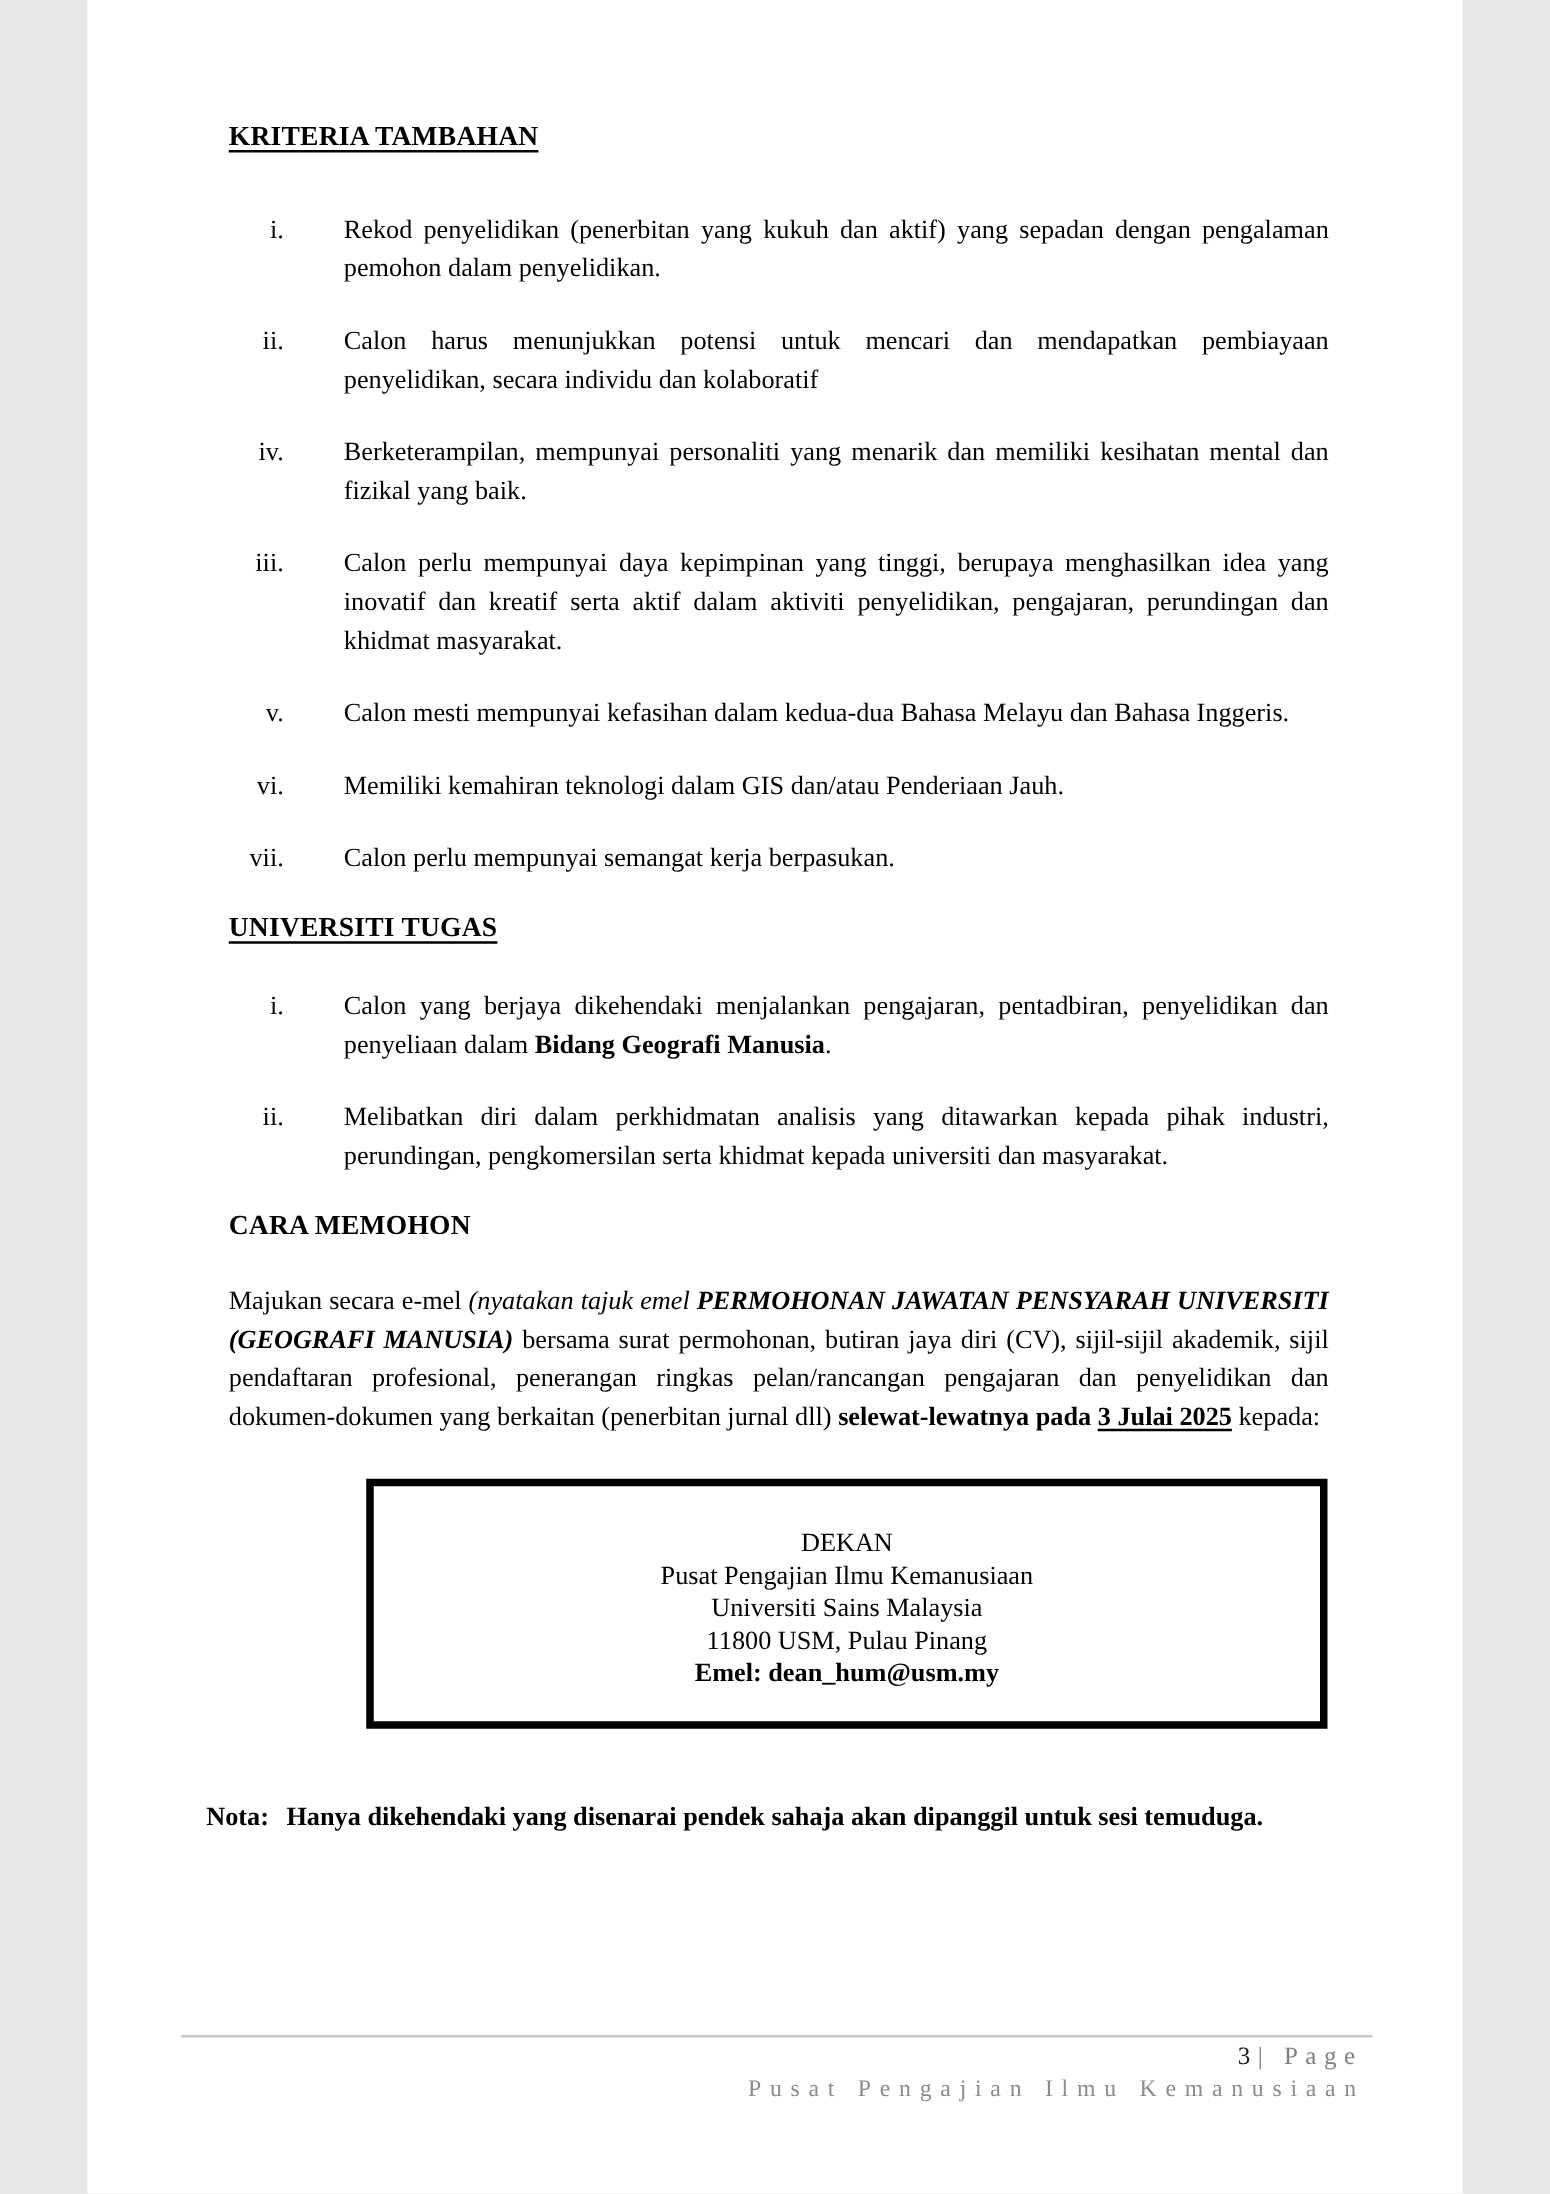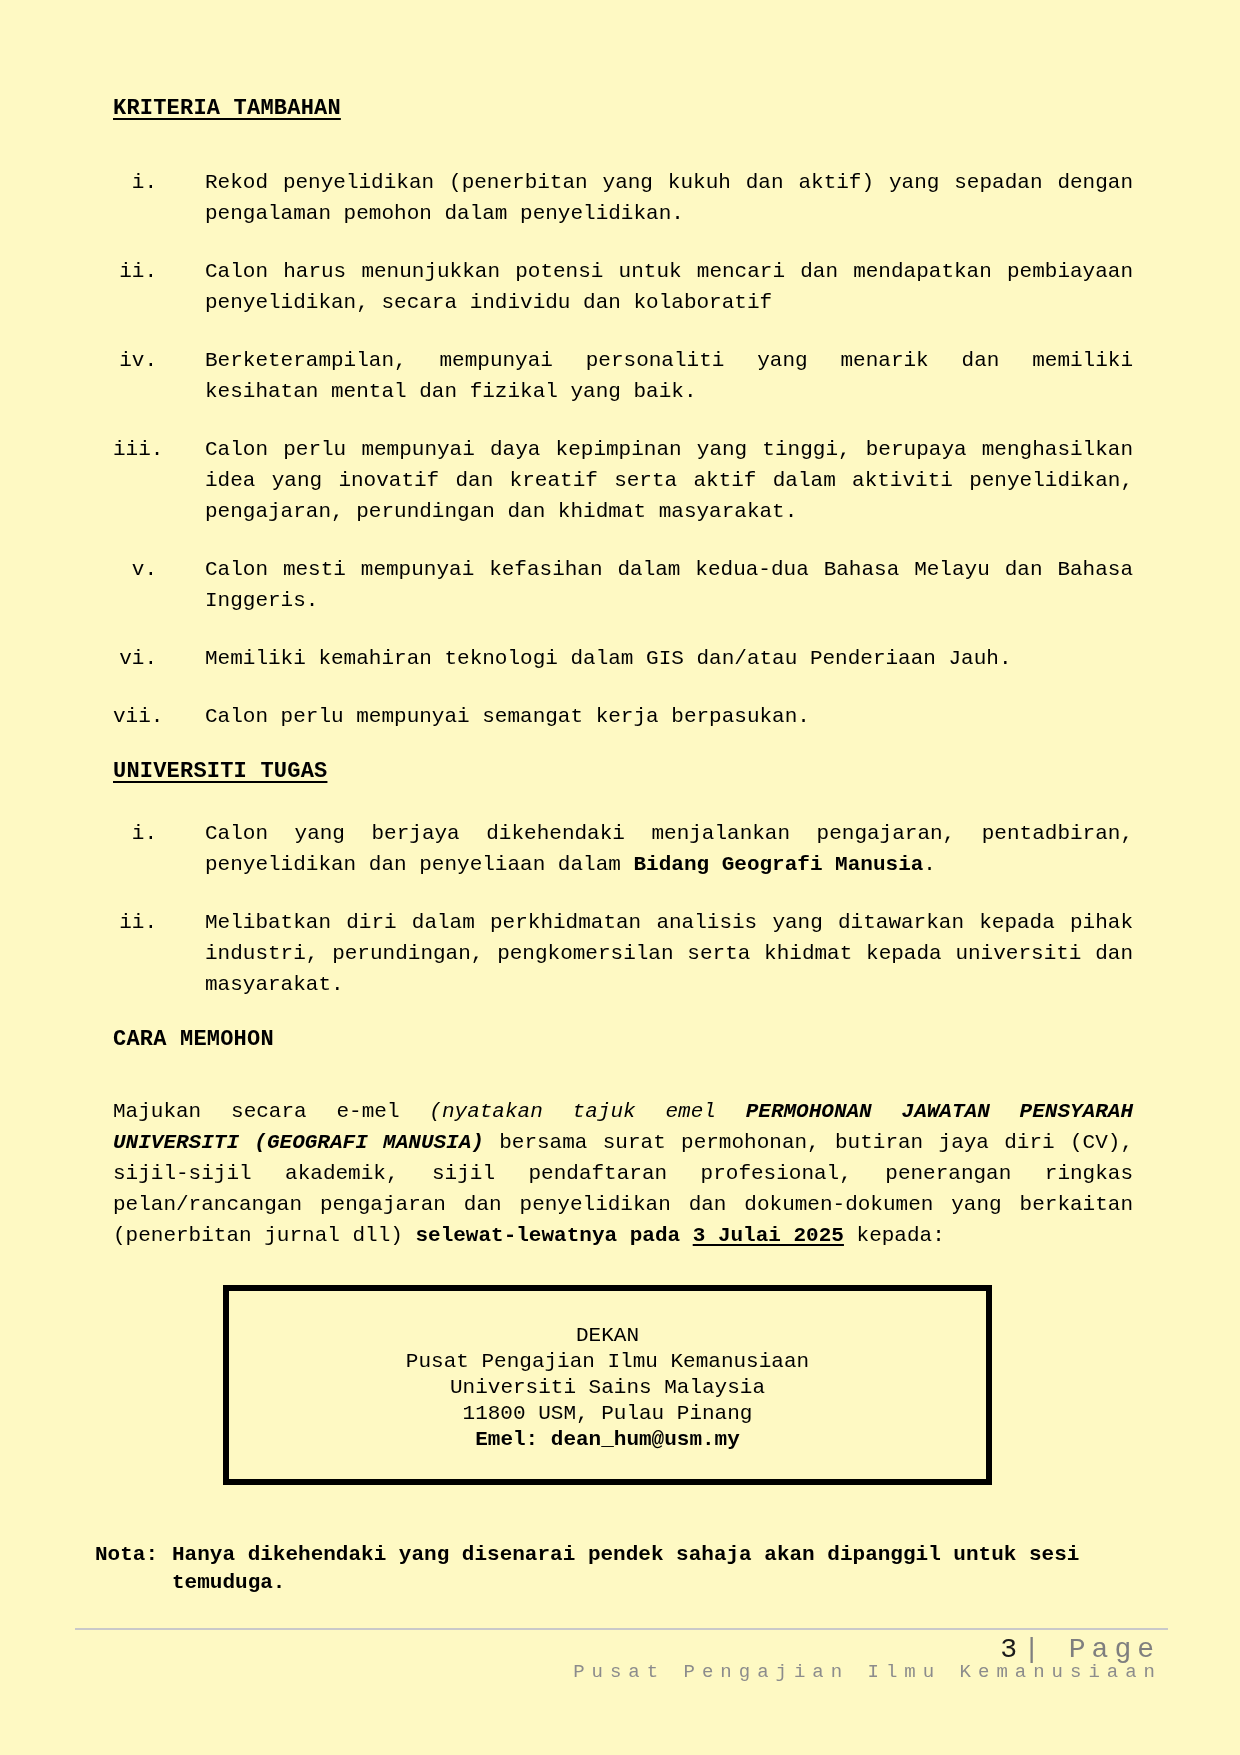"KRITERIA TAMBAHAN" .page { background: #fef9c3 -> #ffffff; font-family: Liberation Mono, monospace -> Liberation Serif, serif; width: 1240px -> 1100px }
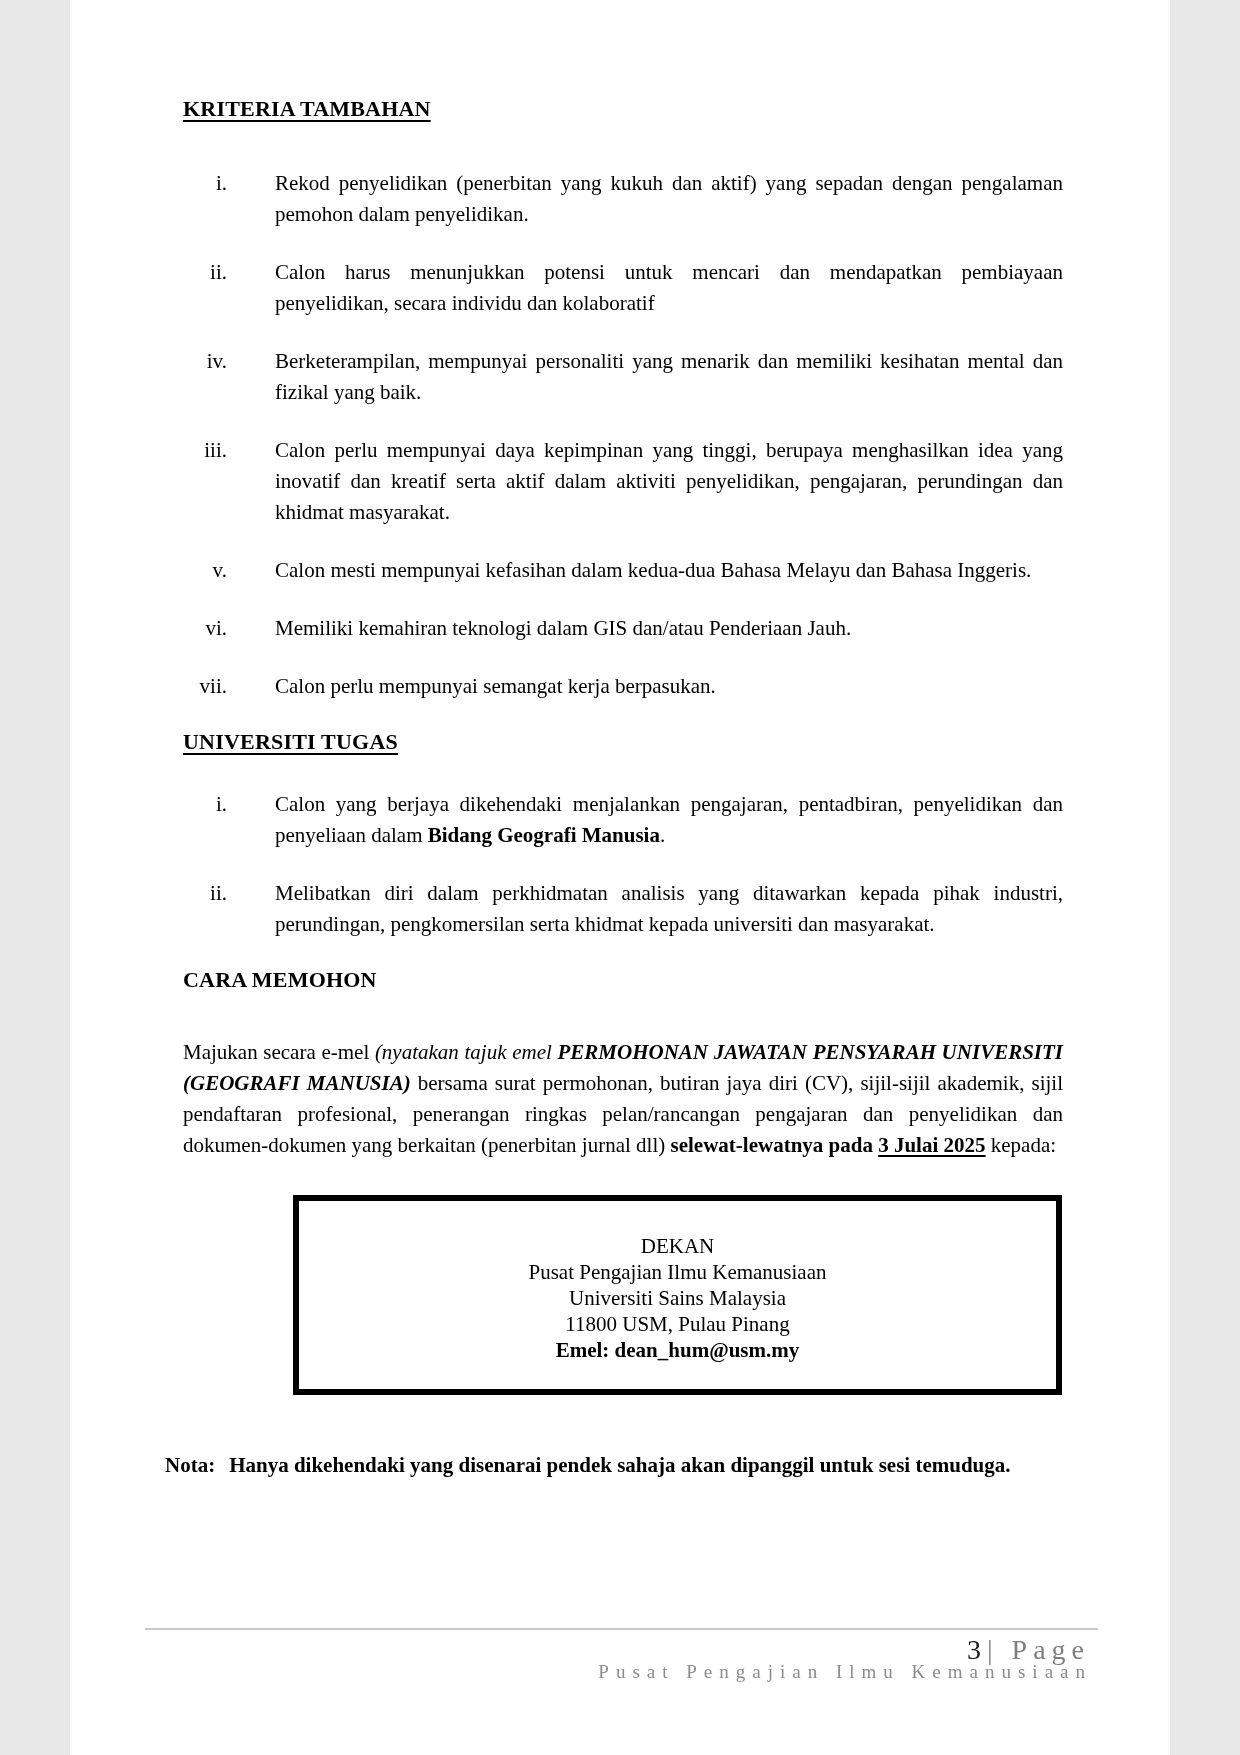"Majukan secara e-mel (nyatakan tajuk" .para { margin-top: 44px -> 32px }
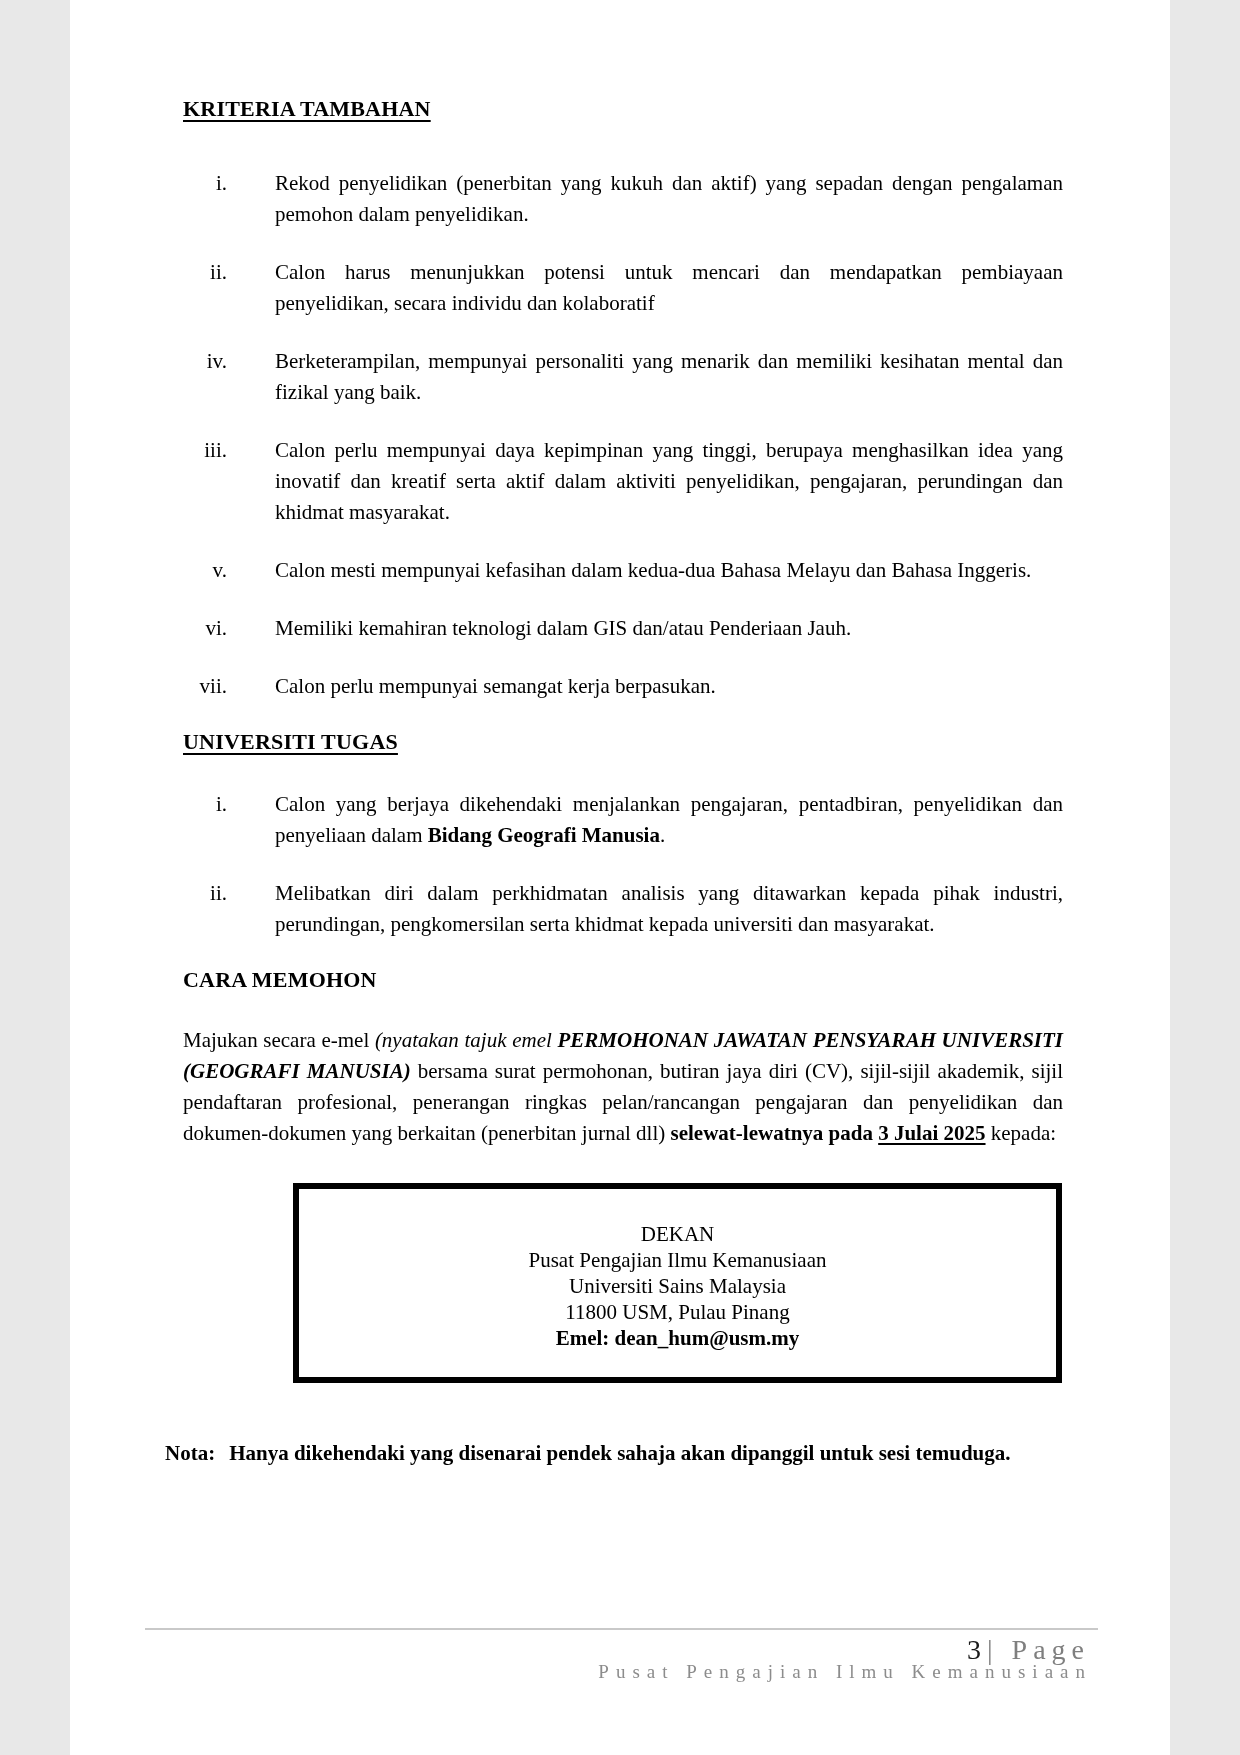"3| Page" .footer-line1 { font-size: 28px -> 20px }
